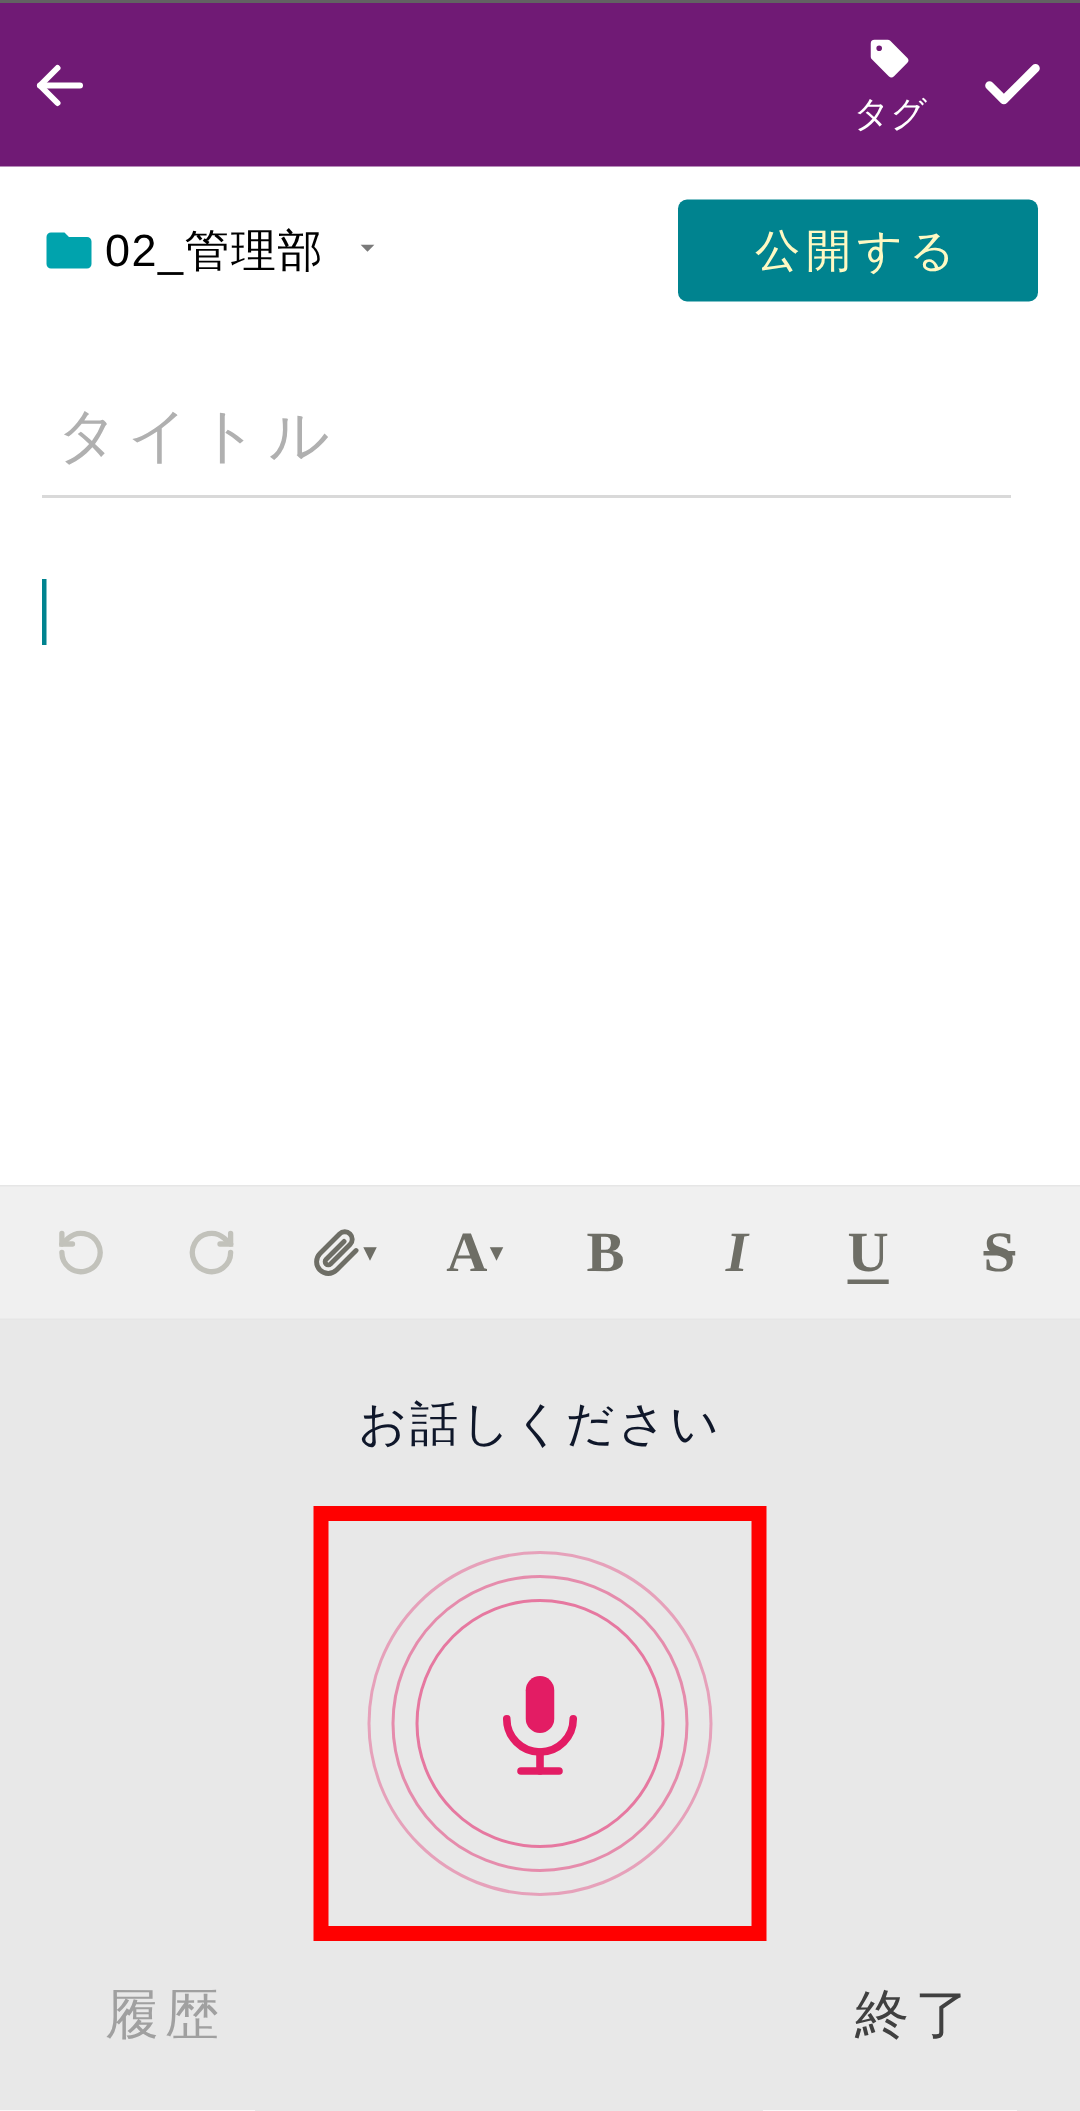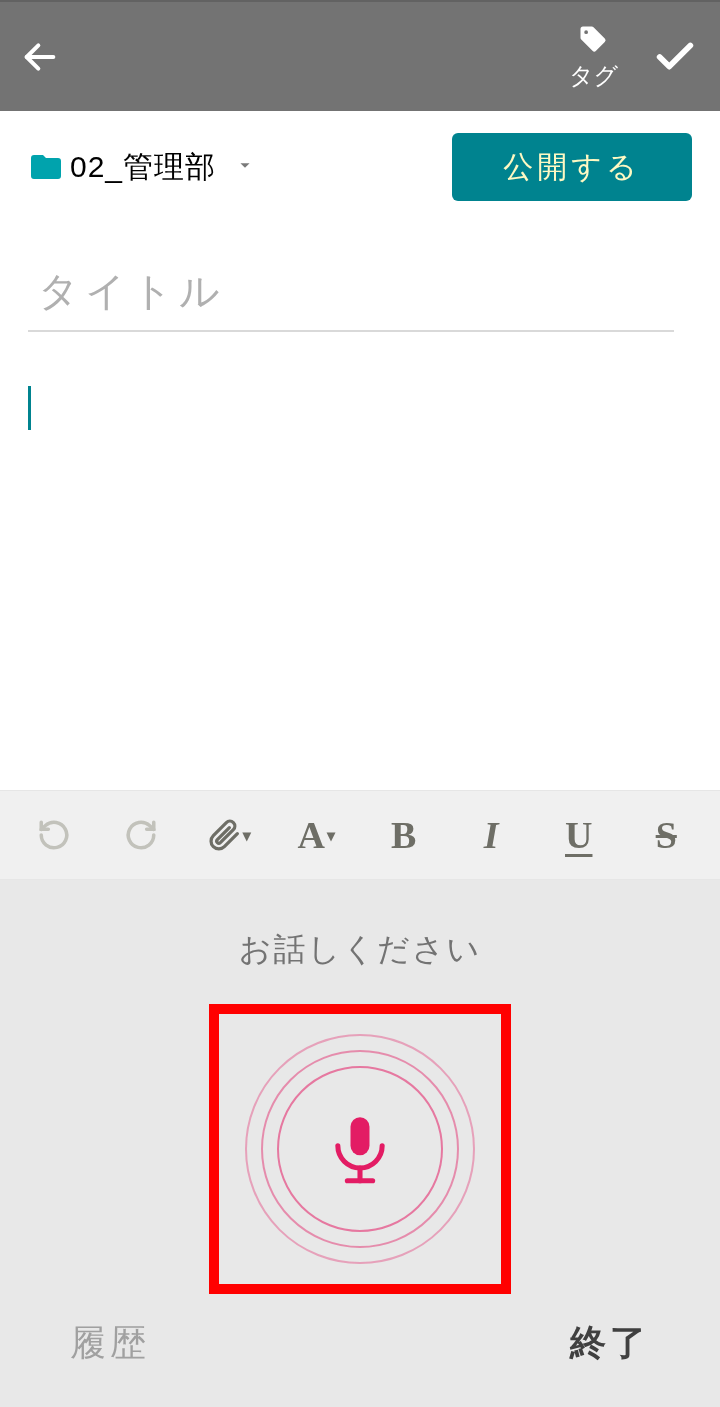"タグ" .header { background: #737373 -> #701a75 }
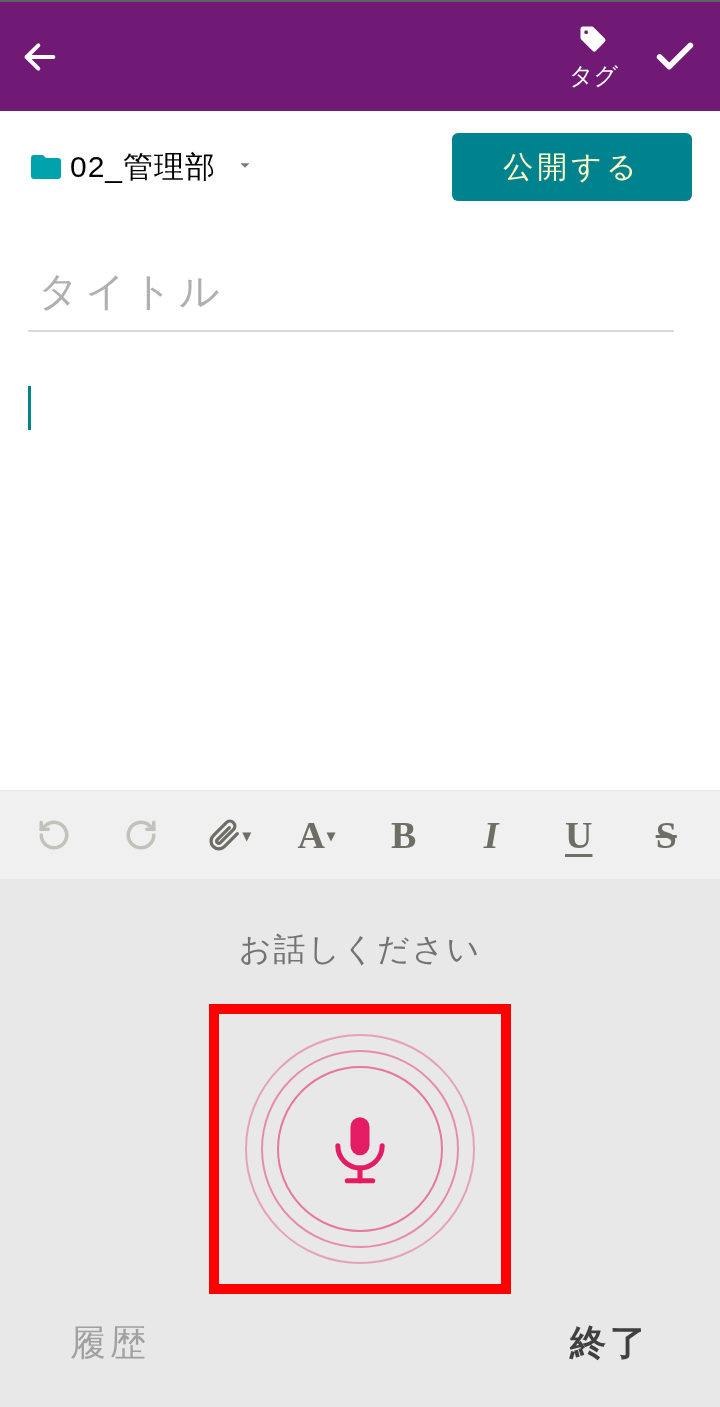"お話しください" .voice-prompt { color: #737373 -> #0f172a }
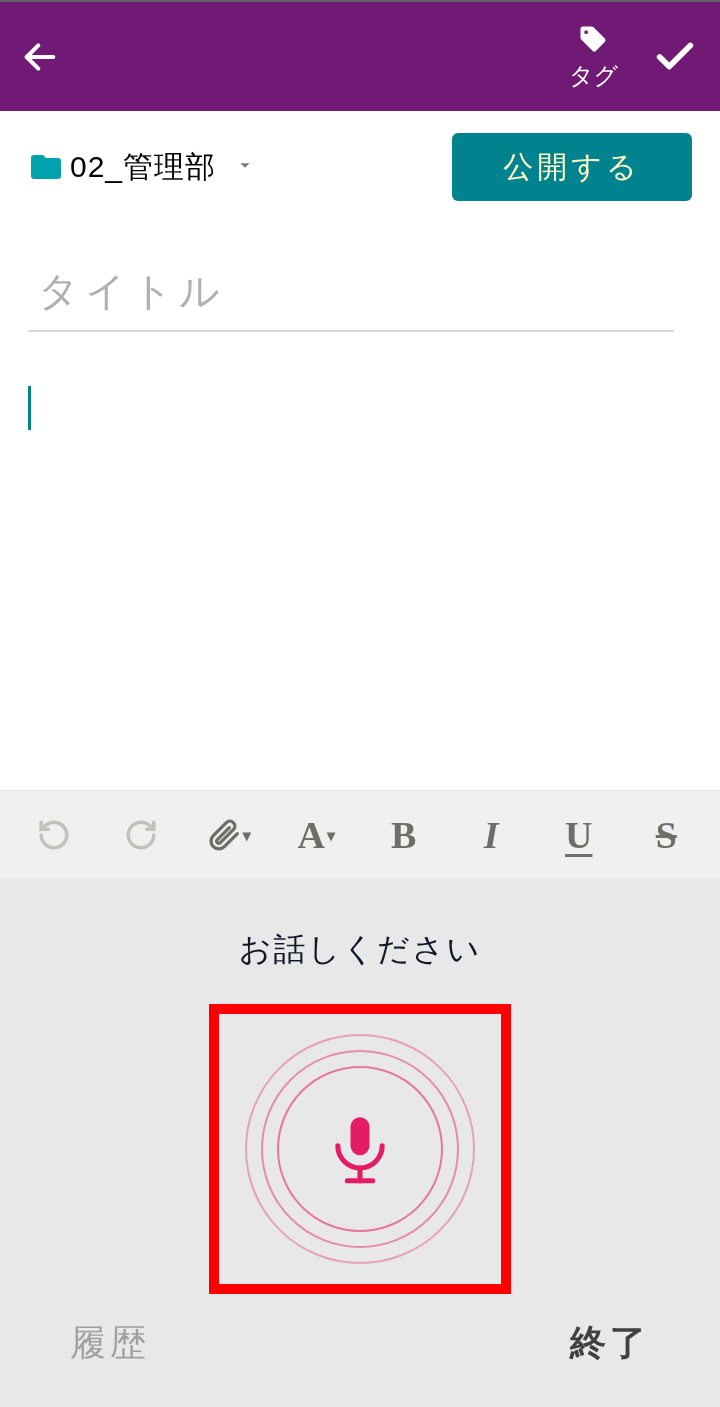"終了" .voice-footer-btn.active { font-weight: bold -> none }
